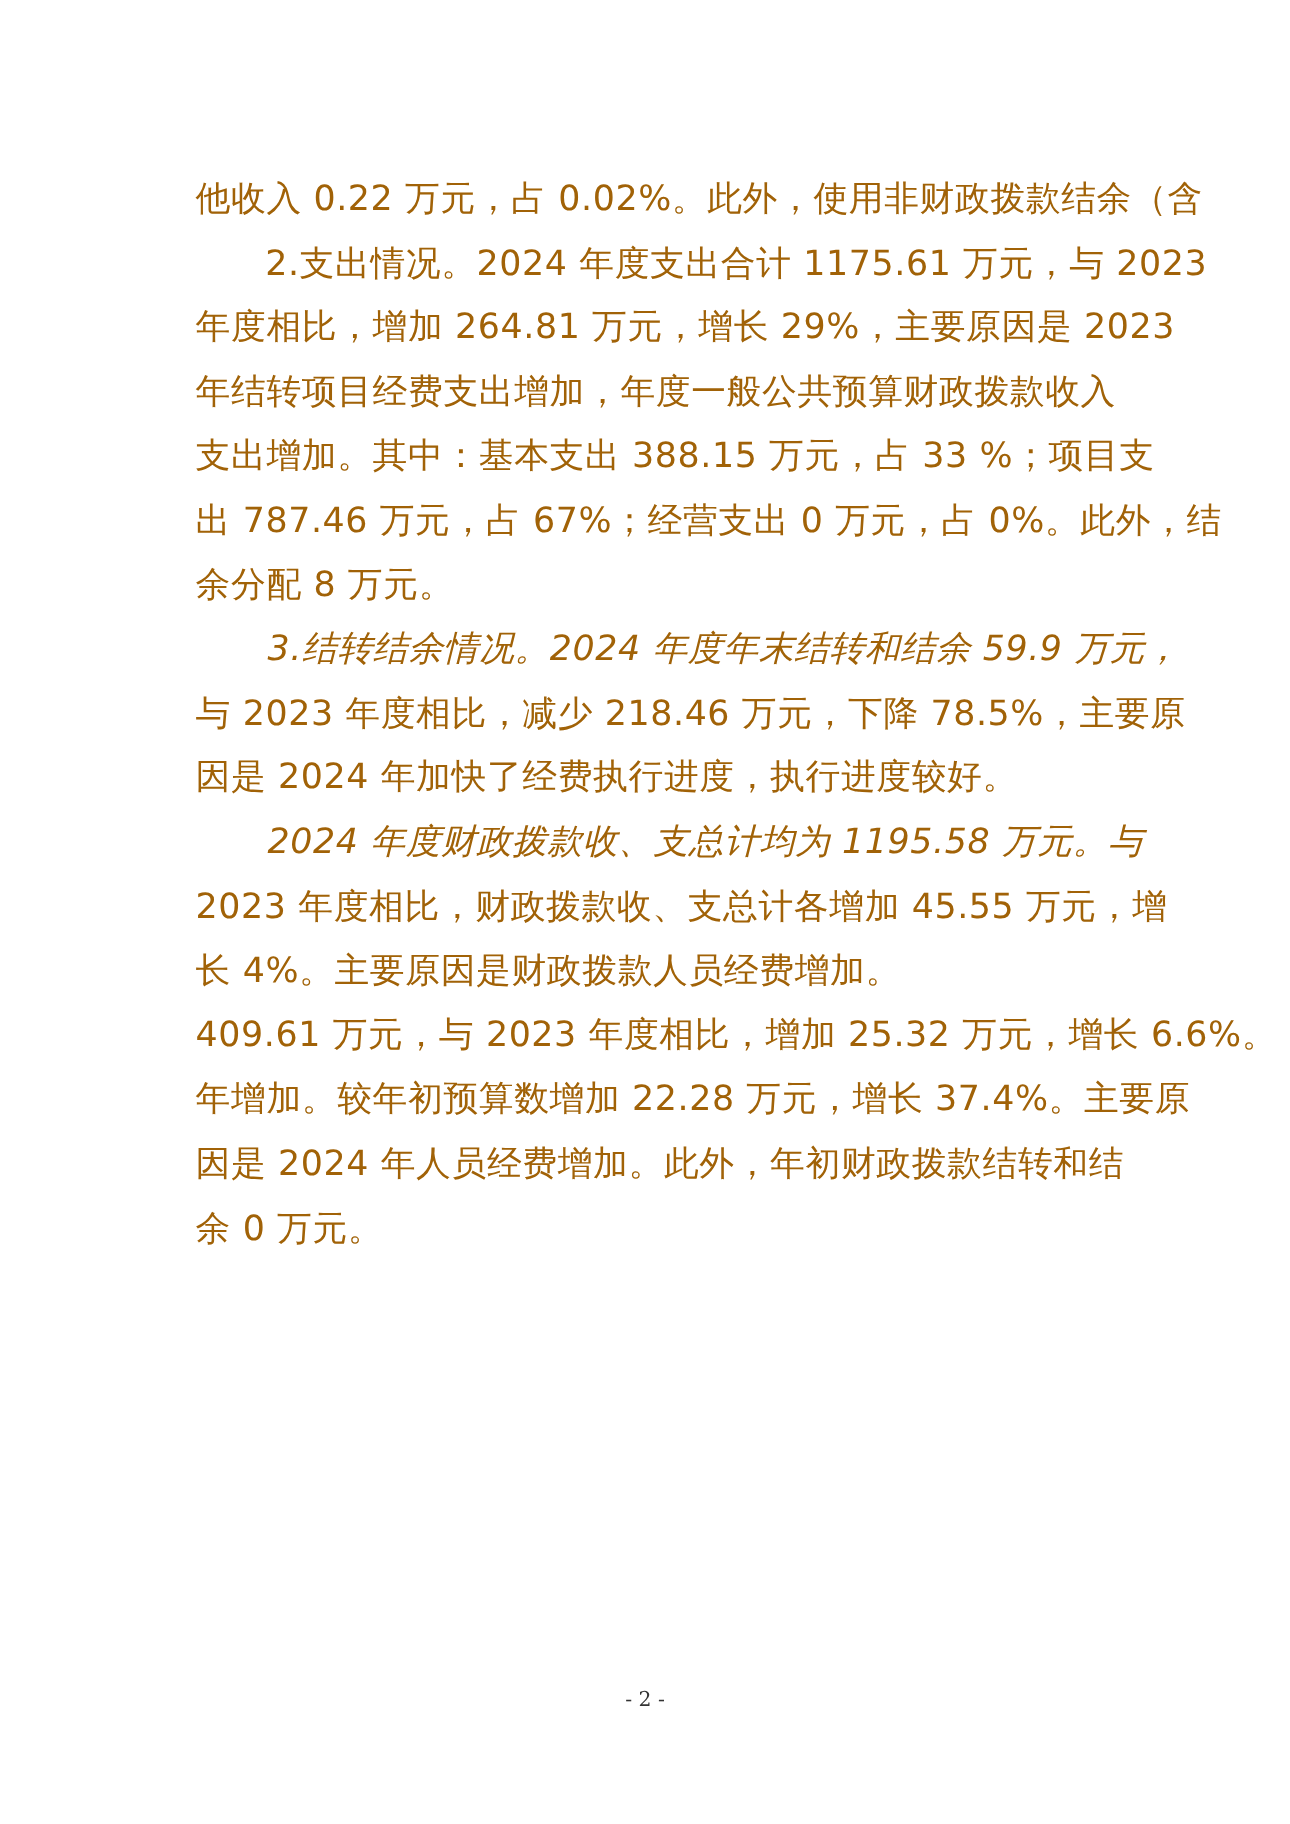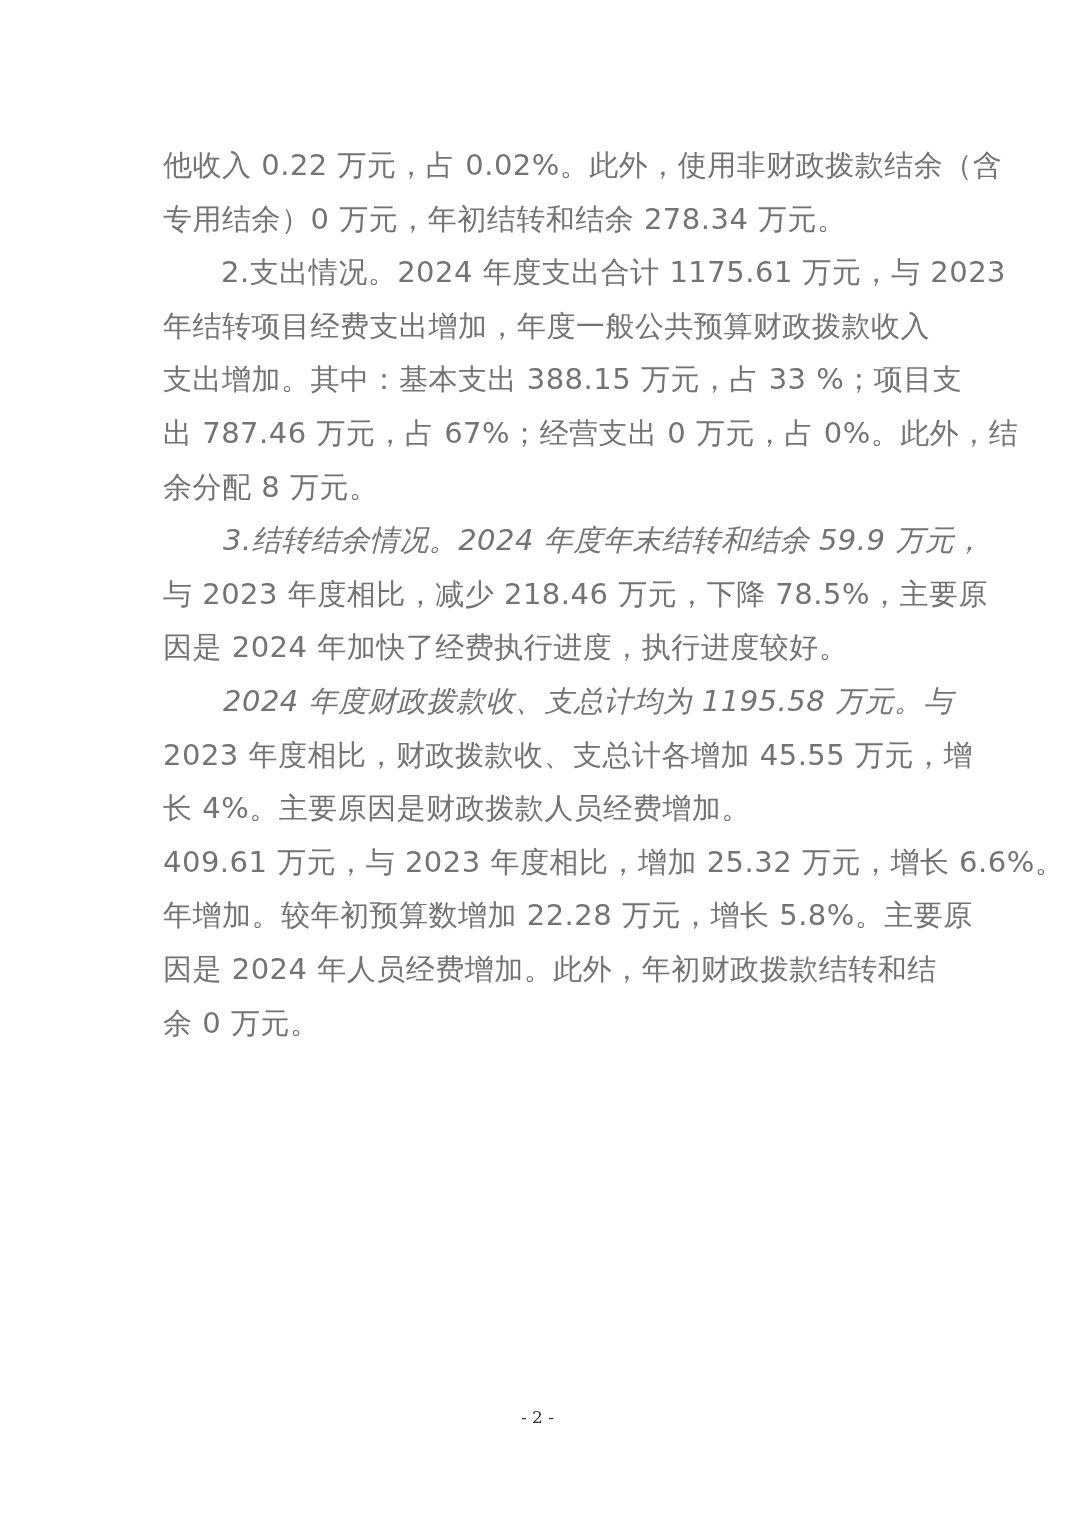"他收入 0.22 万元，占 0.02%。此外，使用非财政拨款结余（含" .line { color: #737373 -> #a16207 }
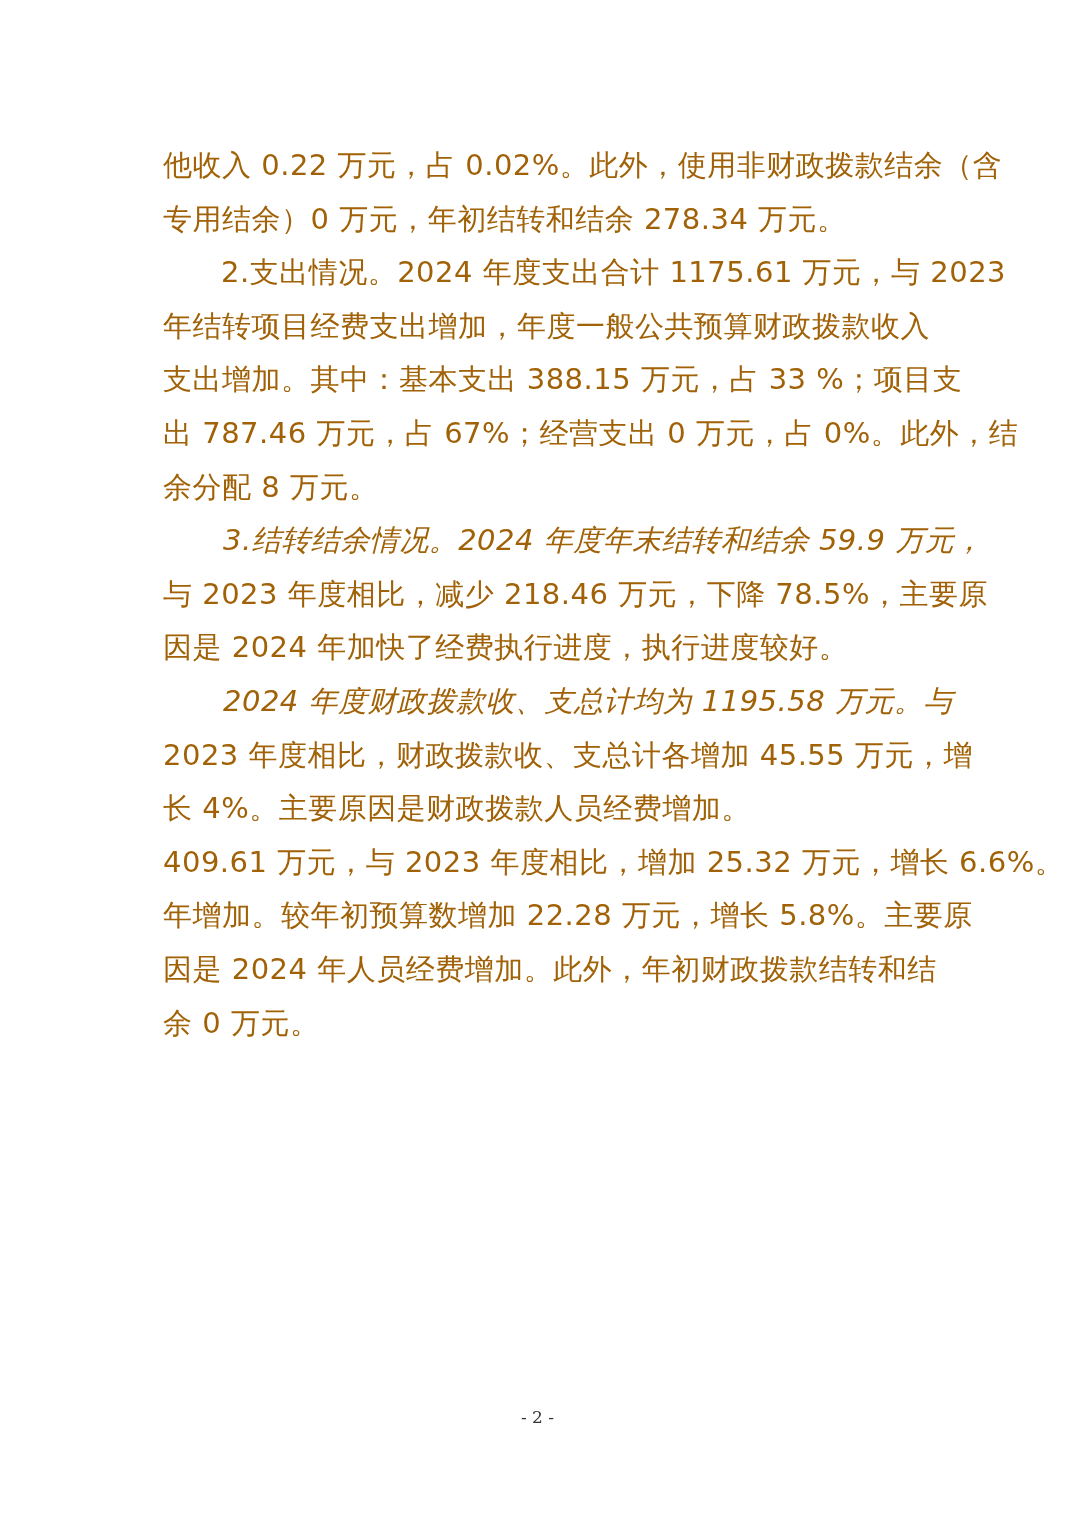"专用结余）0 万元，年初结转和结余 278.34 万元。" div.line { html: <div>专用结余）0 万元，年初结转和结余 278.34 万元。</div> -> none }
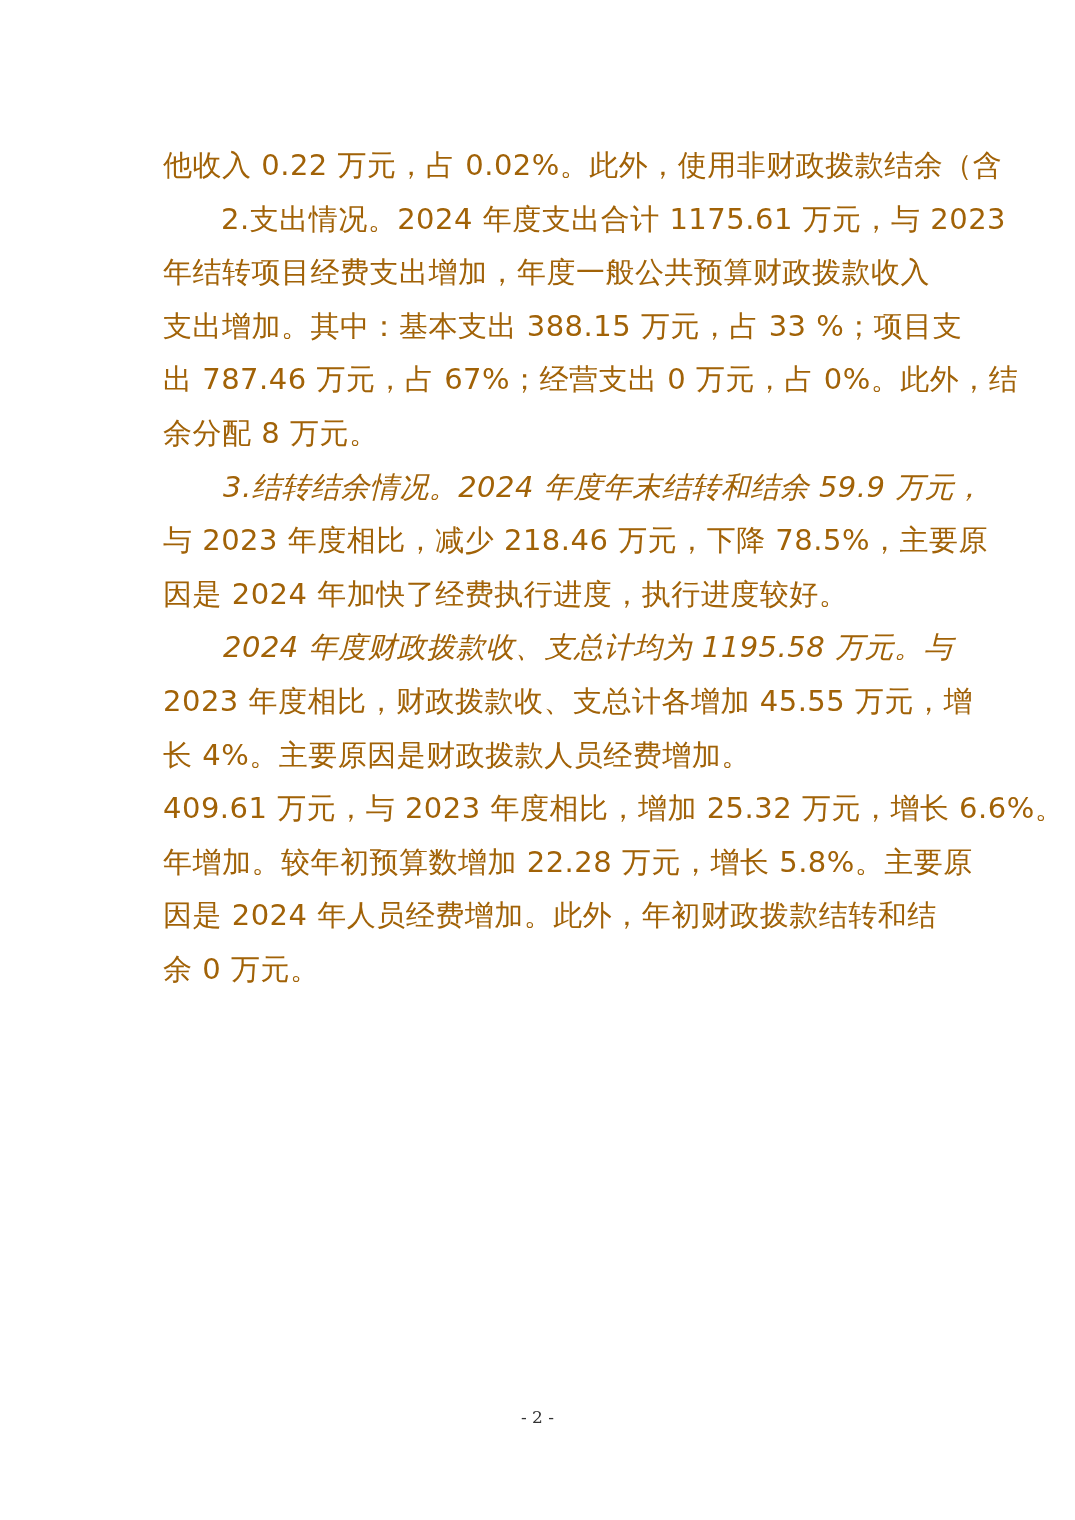"年度相比，增加 264.81 万元，增长 29%，主要原因是 2023" div.line { html: none -> <div>年度相比，增加 264.81 万元，增长 29%，主要原因是 2023</div> }
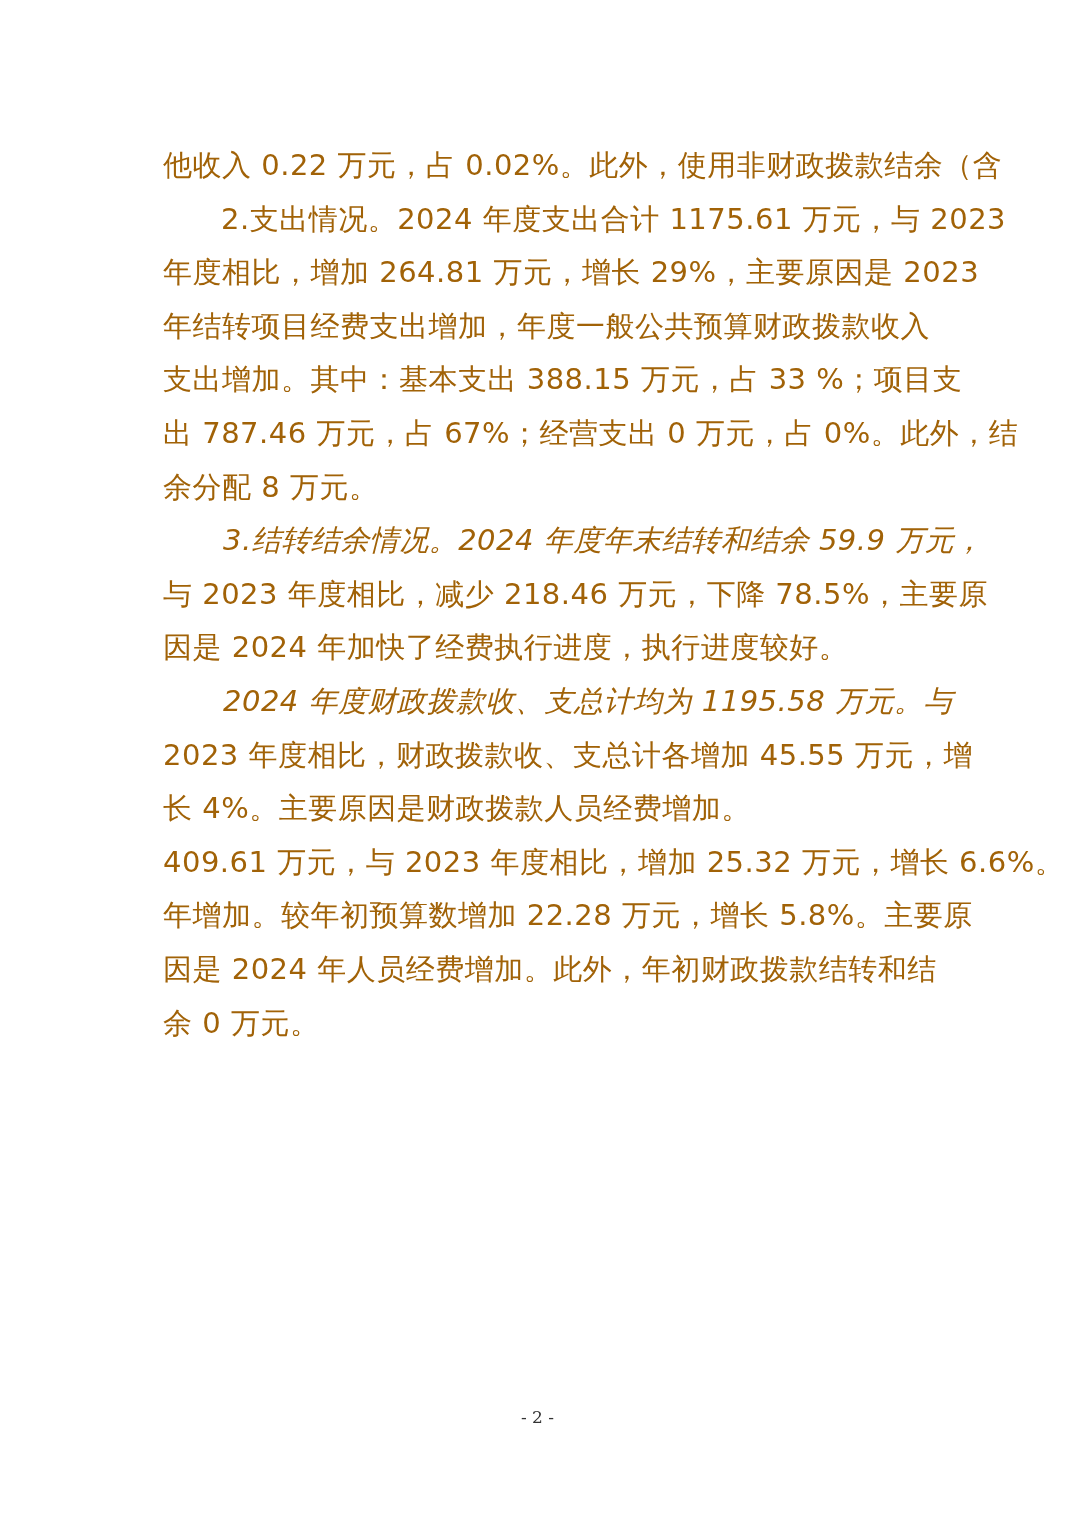"年增加。较年初预算数增加 22.28 万元，增长 5.8%。主要原" div.line { text: 5.8% -> 37.4% }
